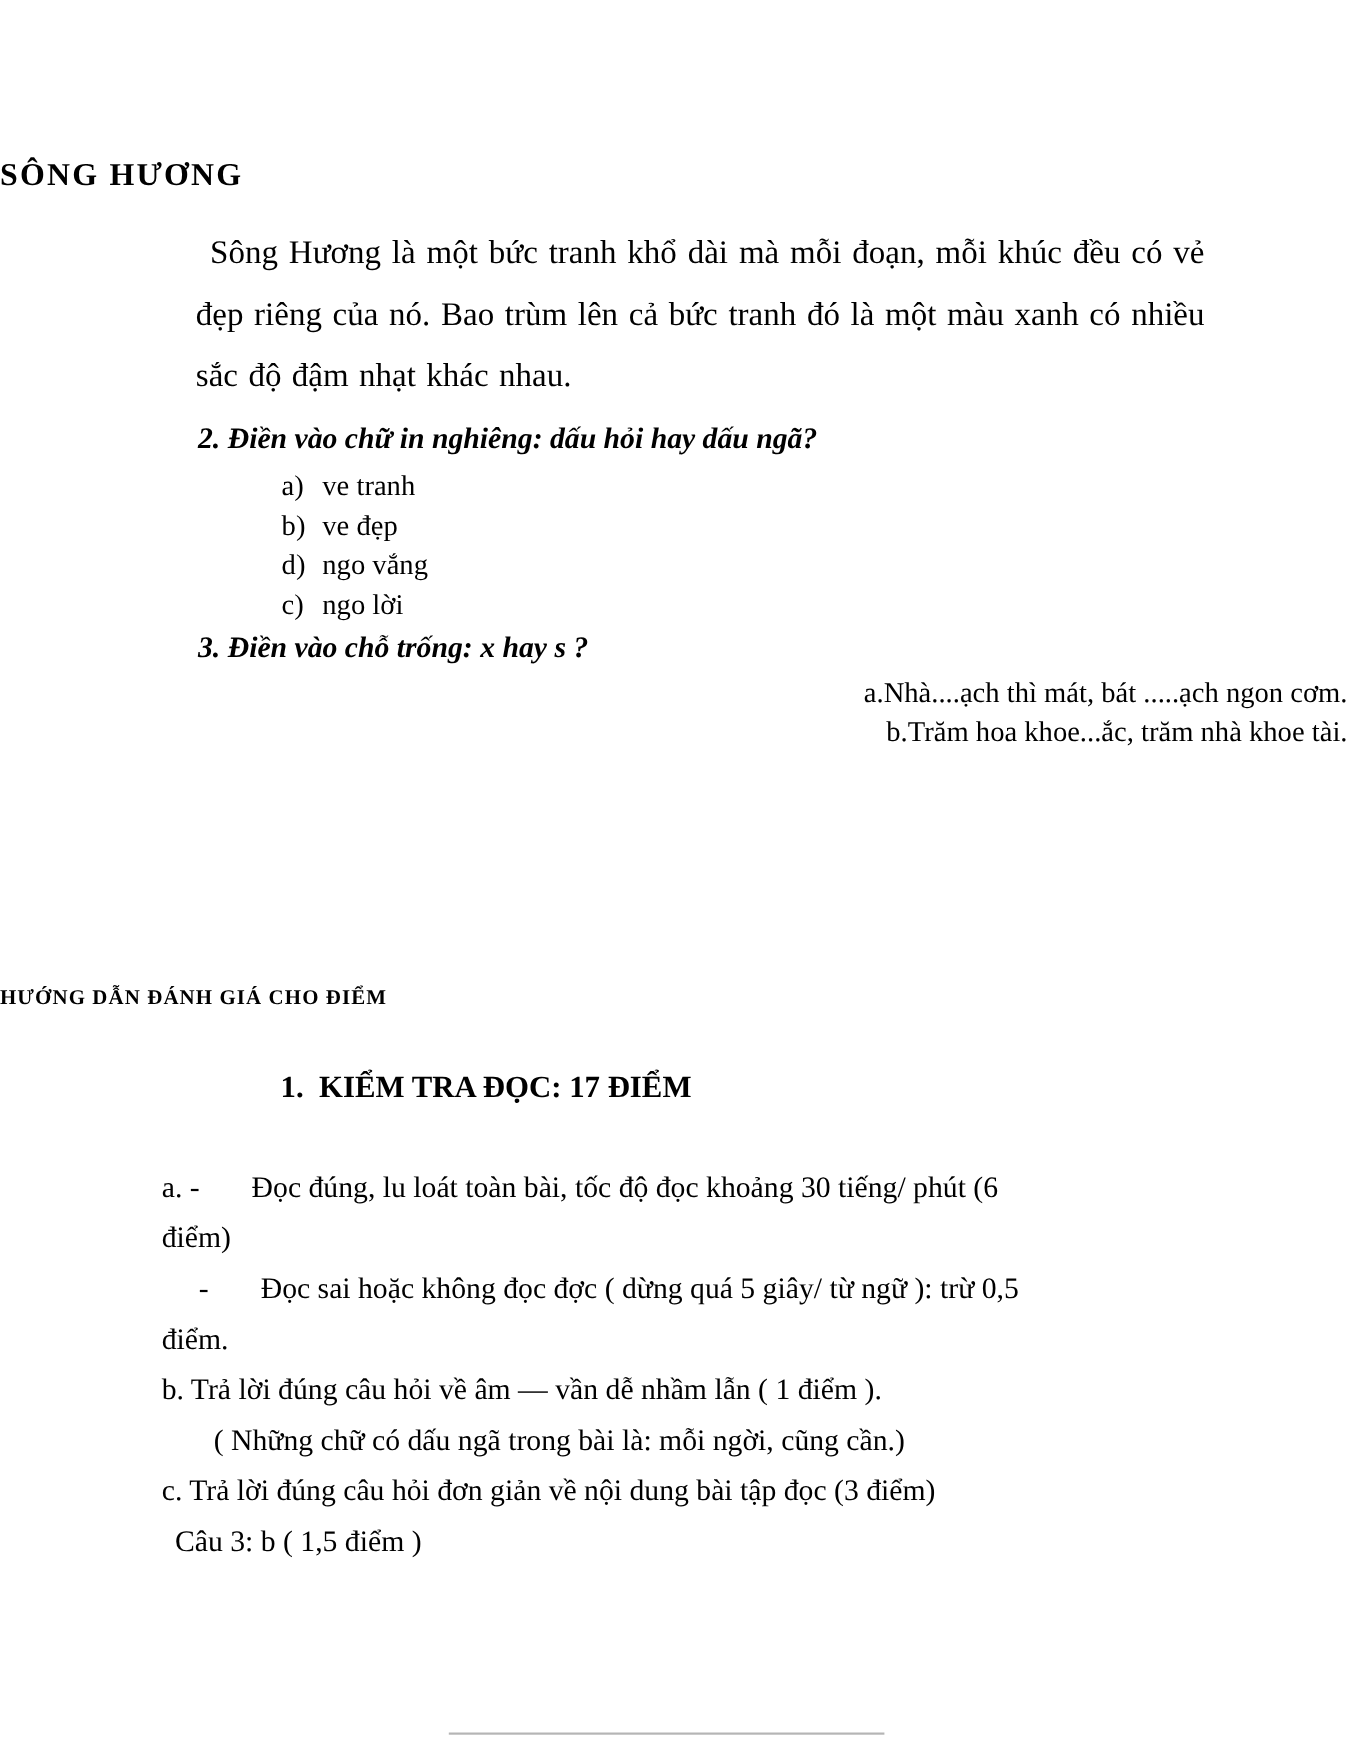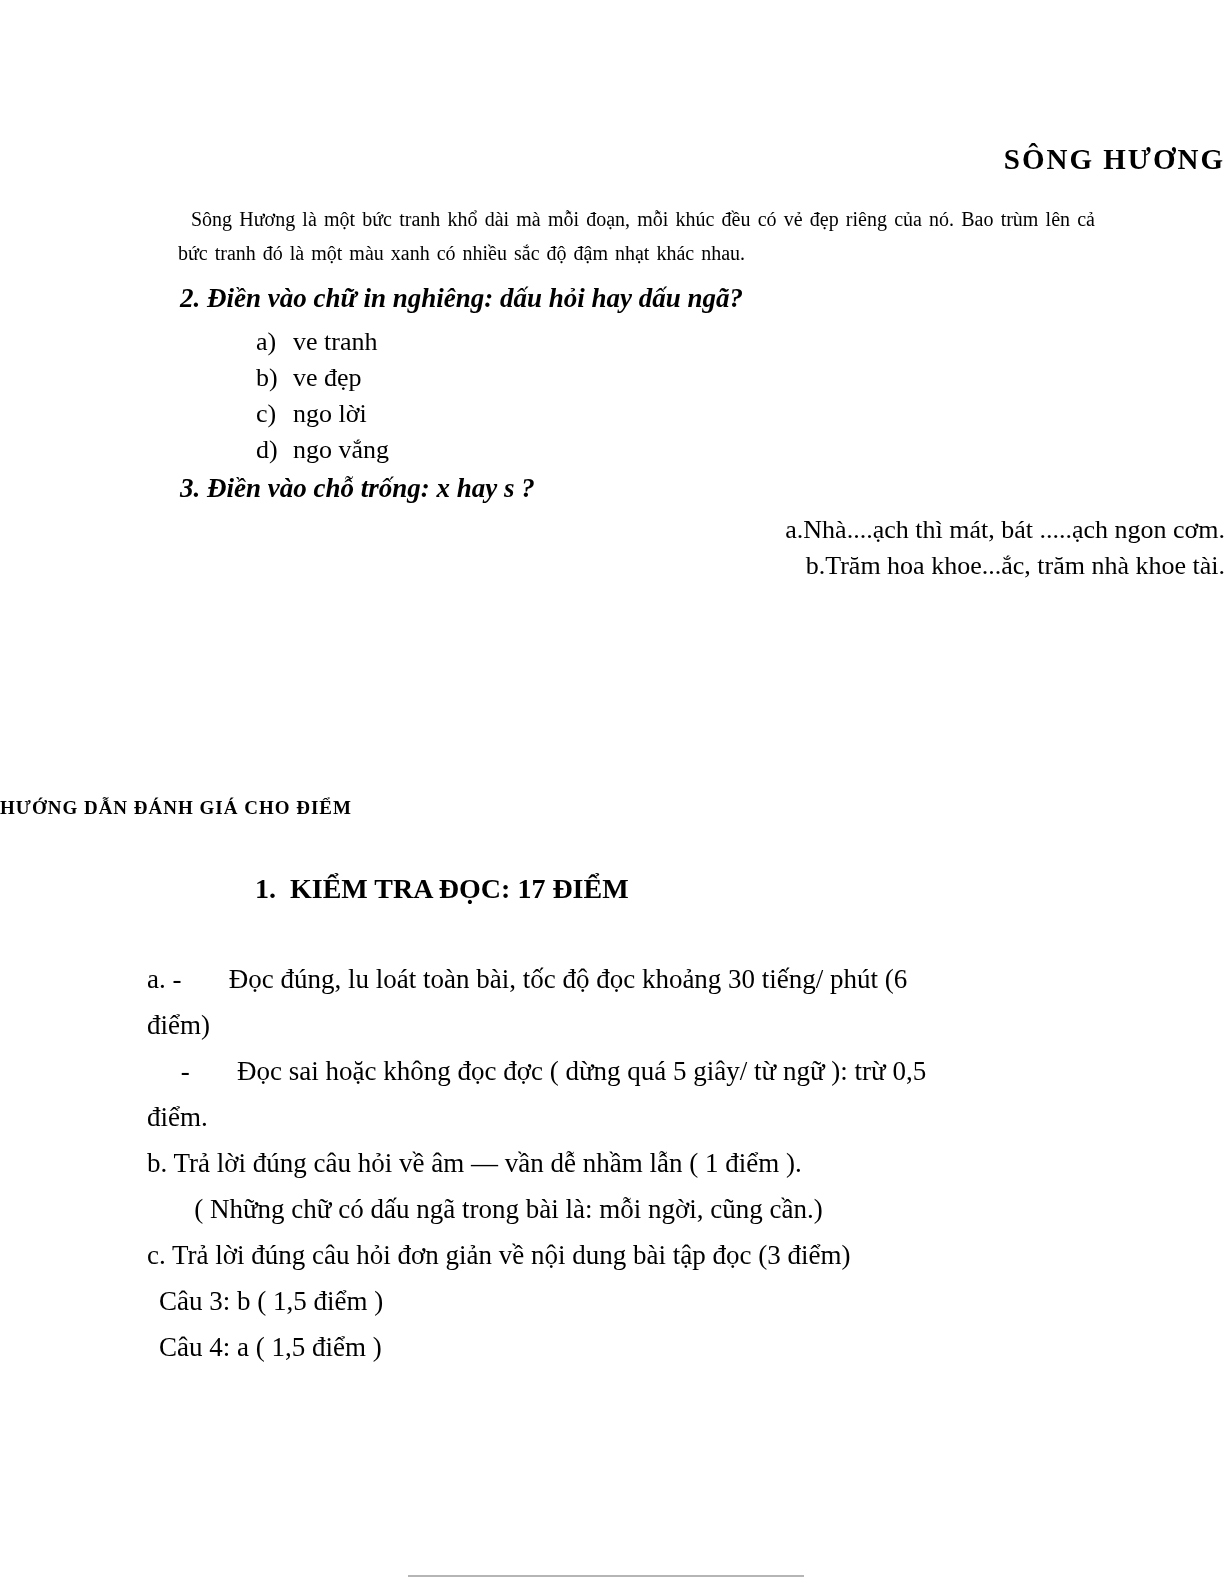"SÔNG HƯƠNG" .doc-title { text-align: right -> left }
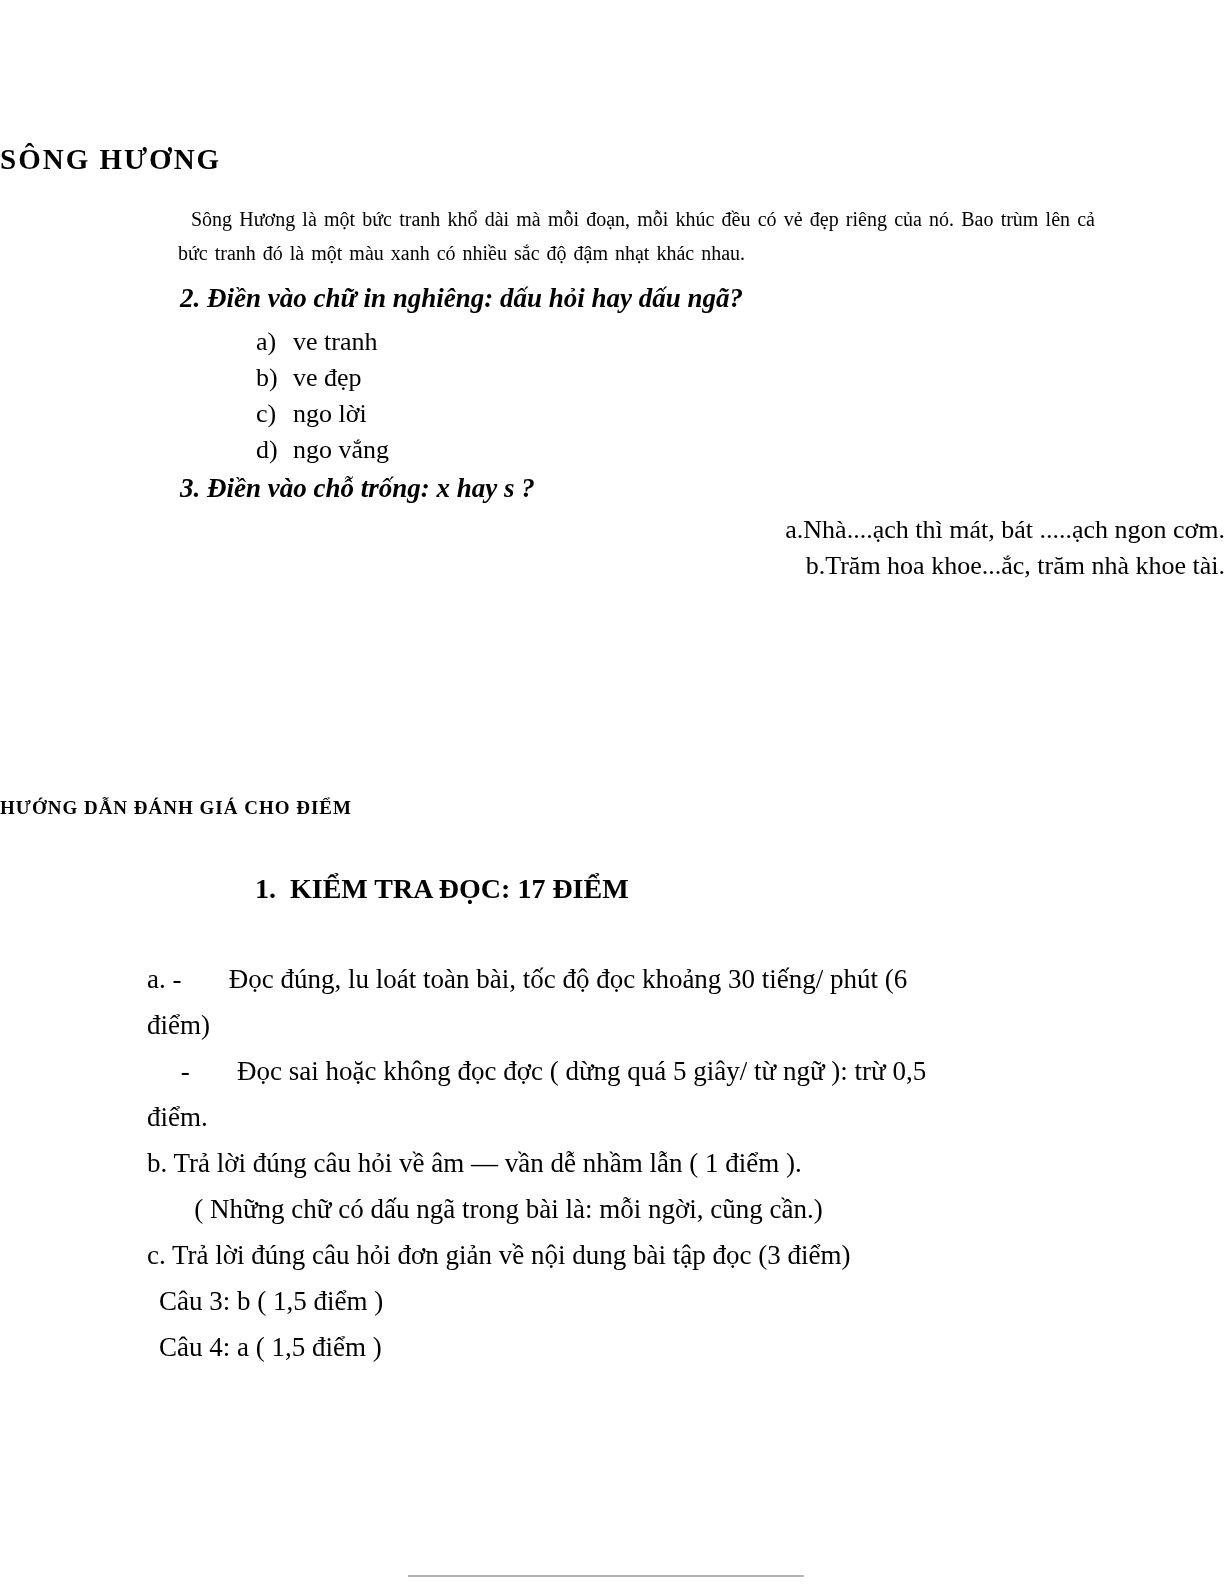"Sông Hương là một bức" .intro { font-size: 20px -> 30px; line-height: 34px -> 56px }
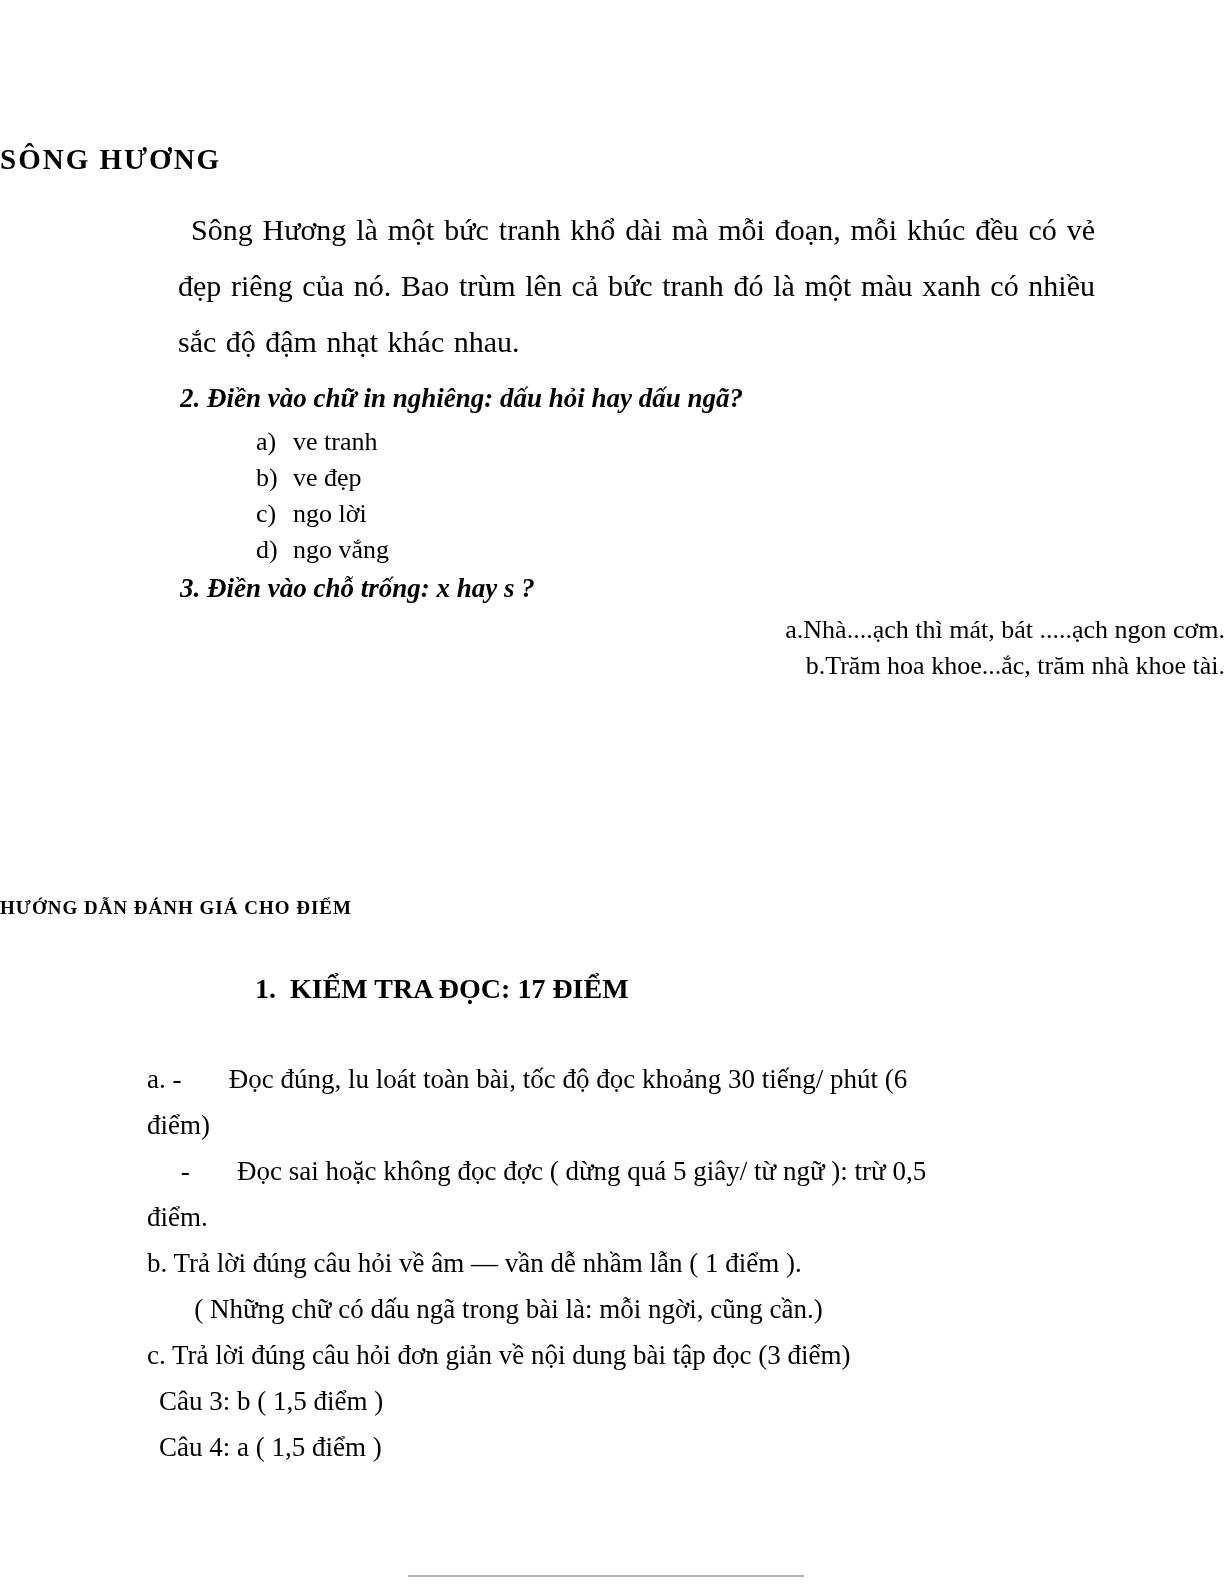"c) ngo lời" div.option { order: before "d) ngo vắng" -> after "d) ngo vắng" }
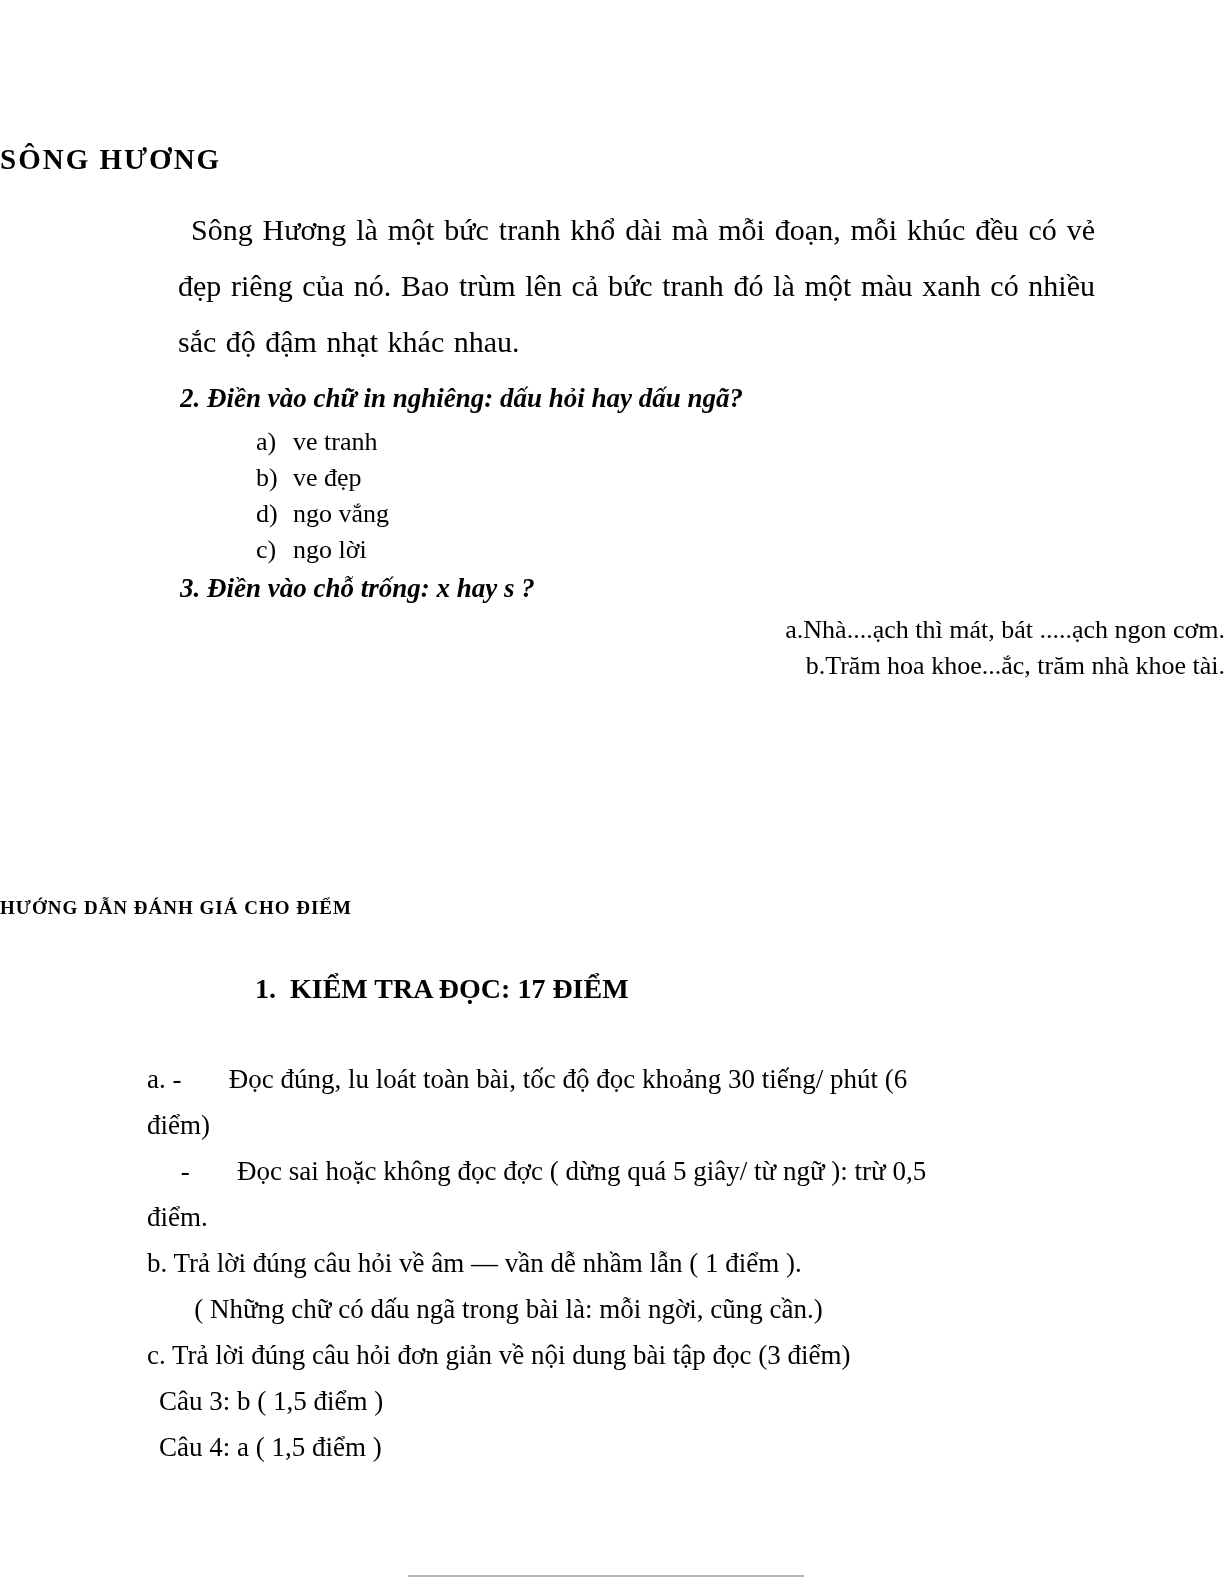"Câu 4: a ( 1,5" div.answer { html: <div> <span>Câu 4</span><span>: a ( 1,5 điểm )</span> </div> -> none }
